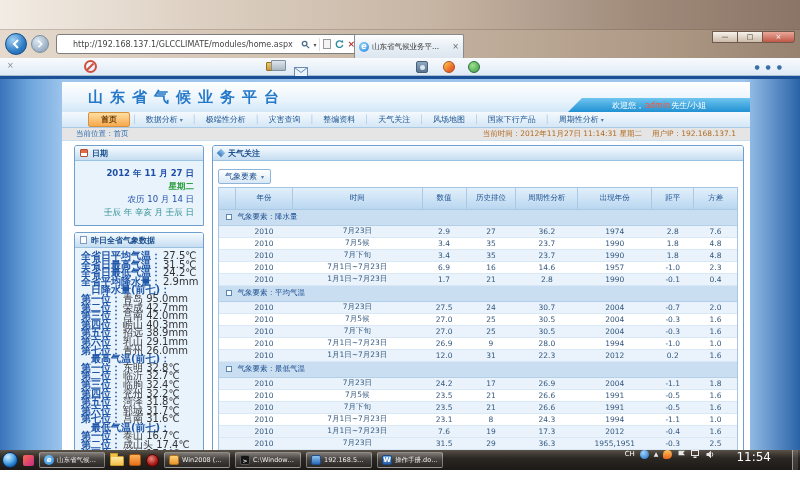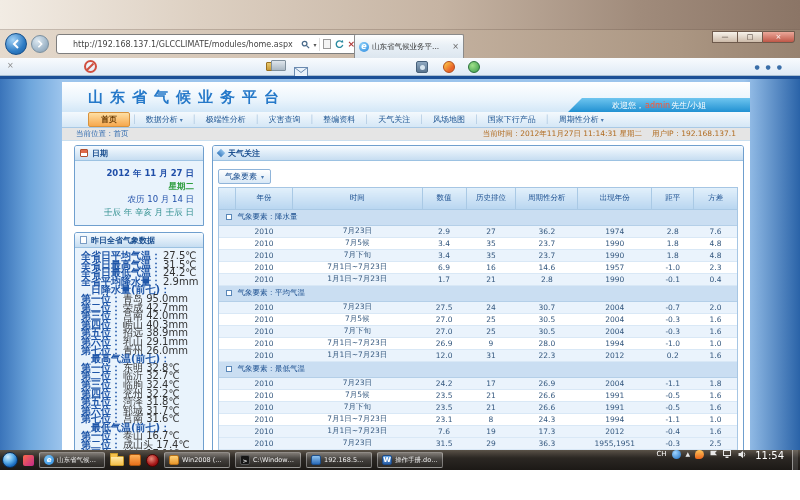"11:54" .tray .clock { font-size: 10px -> 12px; margin: 0 3px -> 0 16px }
